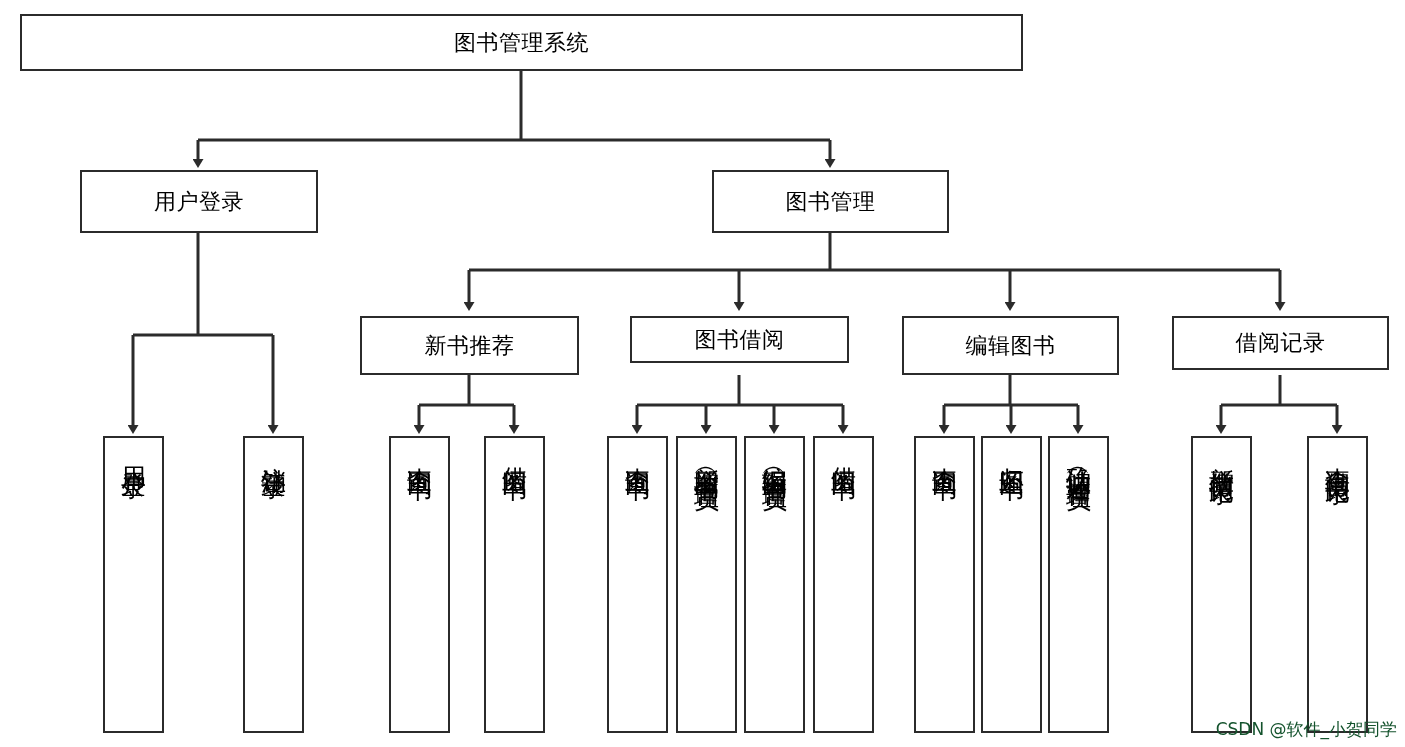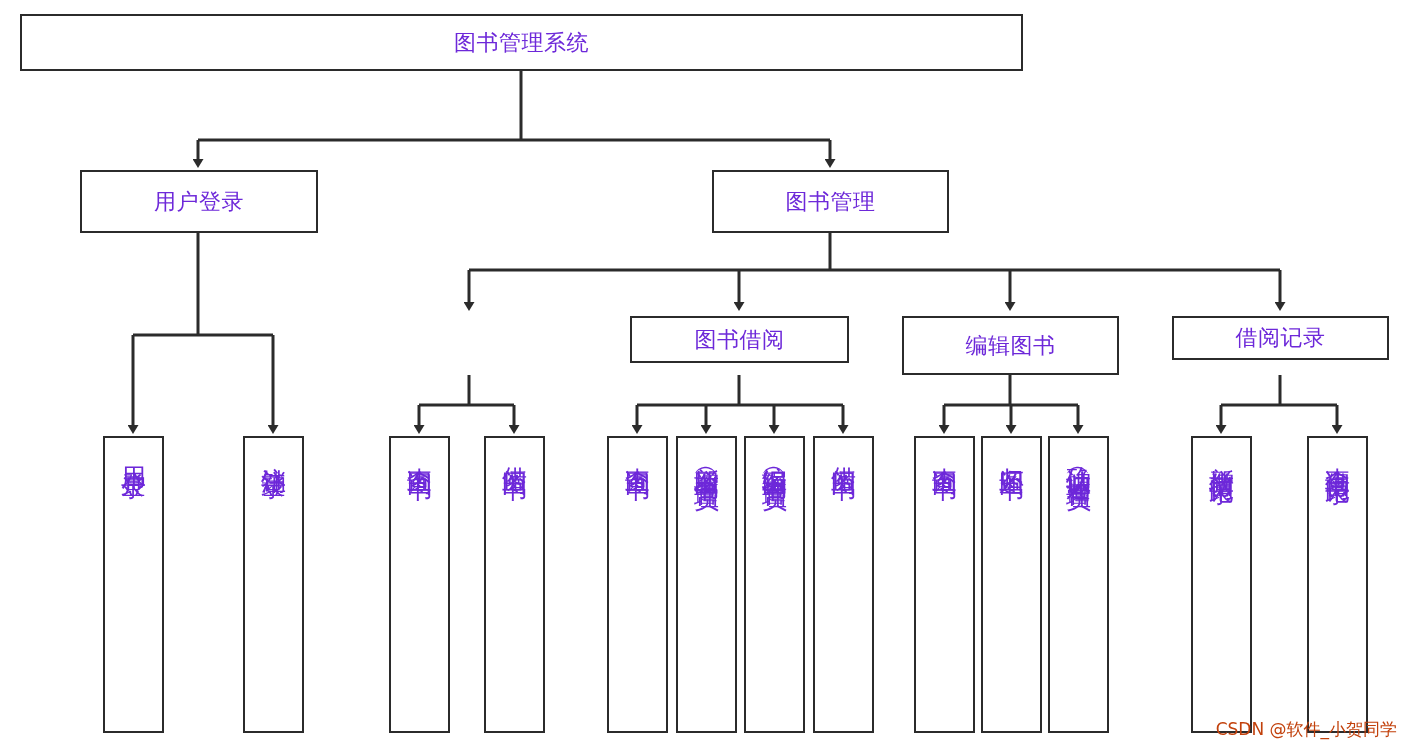"图书管理系统" .node { color: #6d28d9 -> #000000 }
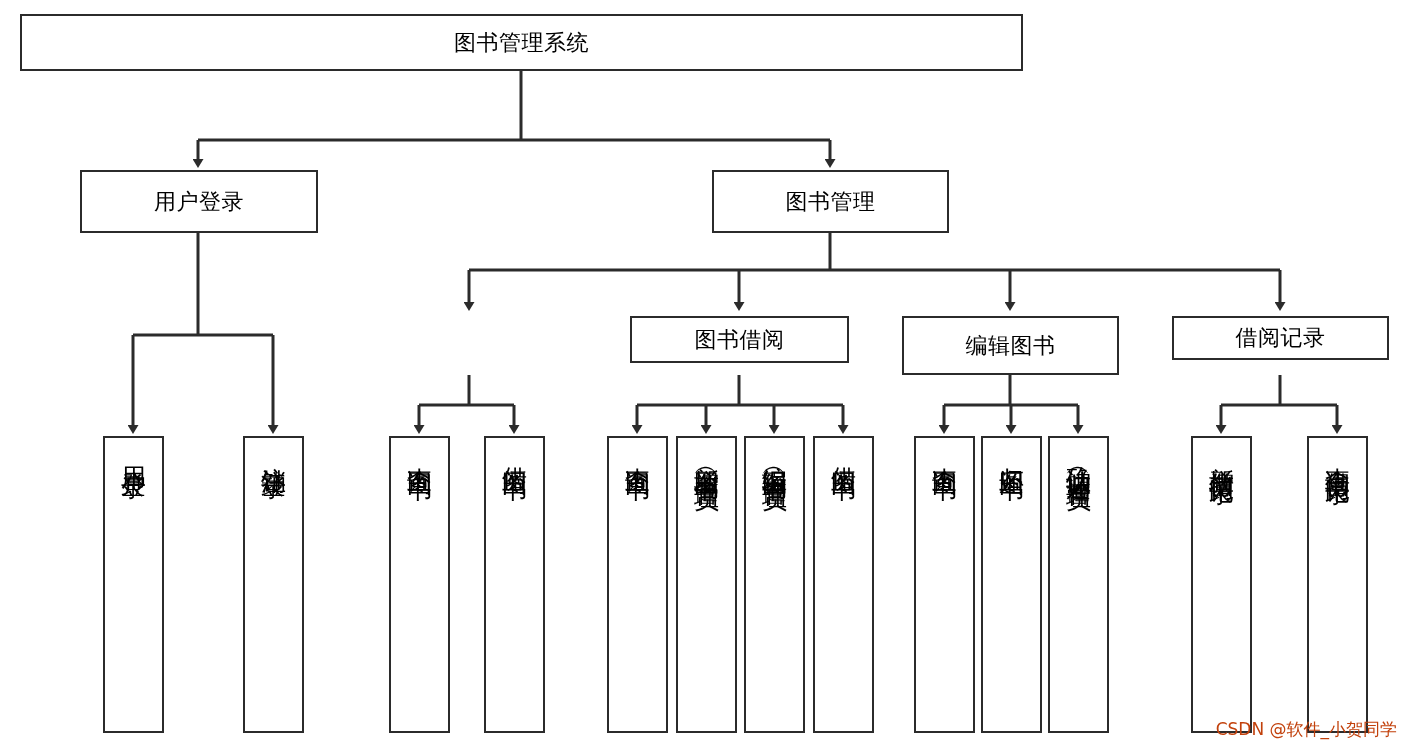"新书推荐" div.node { html: none -> <div> <span>新书推荐</span> </div> }
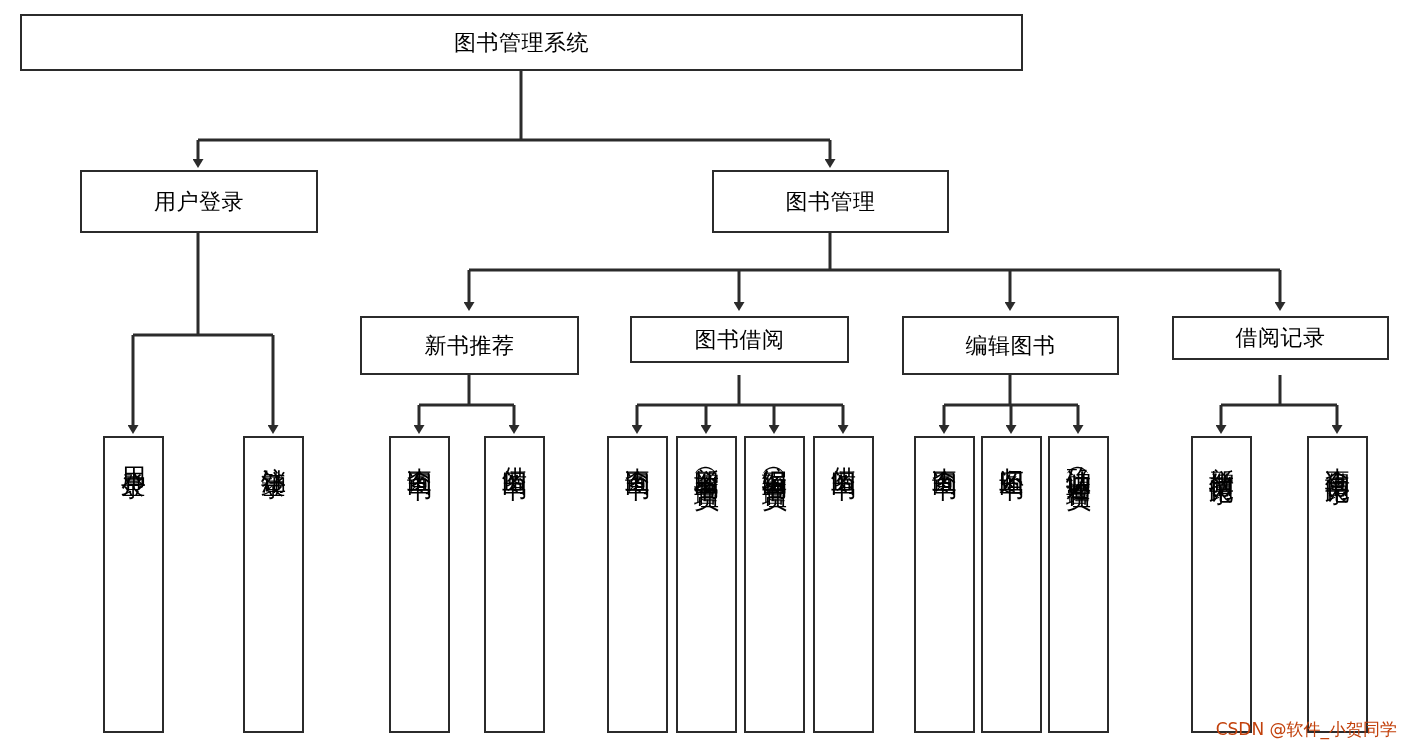"借阅记录" div.node { height: 44px -> 54px }
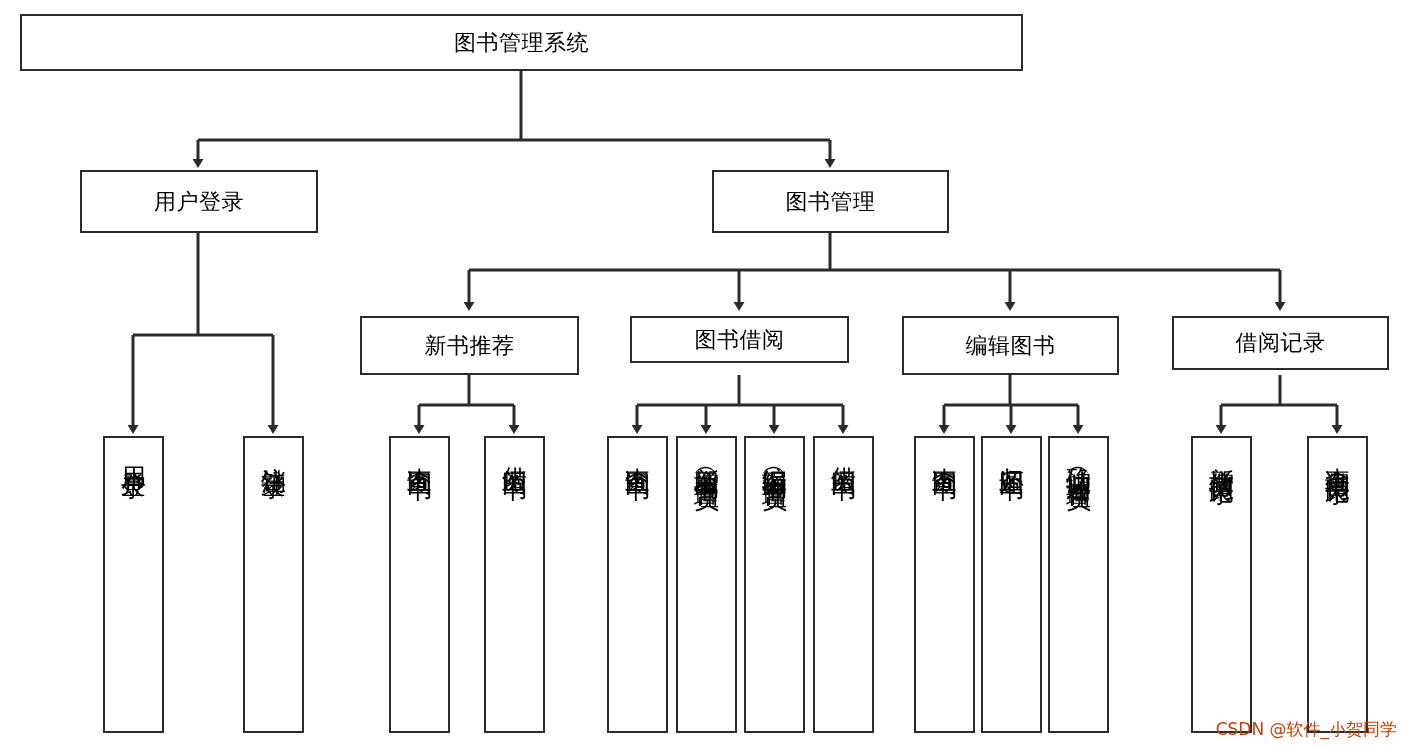"CSDN @软件_小贺同学" .watermark { color: #c2410c -> #14532d }
